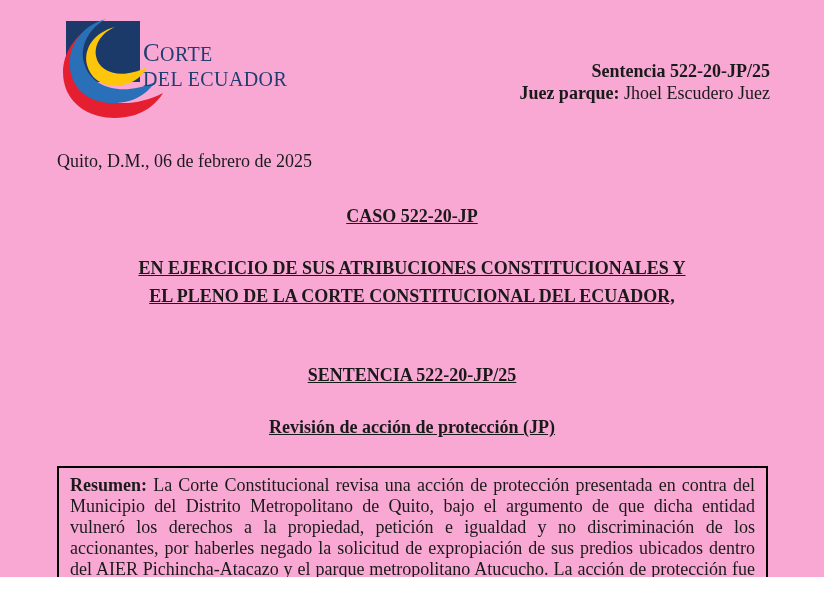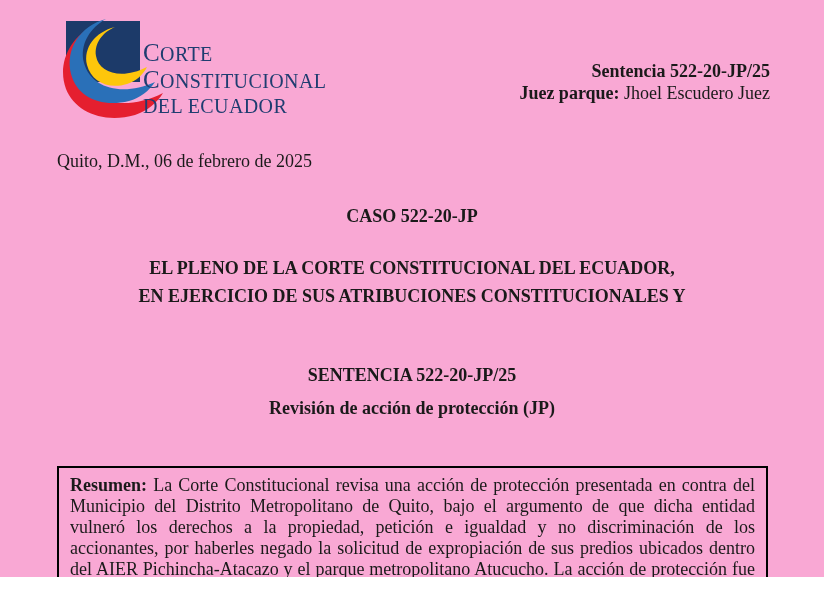"CONSTITUCIONAL" div.wm-line { html: <div>CONSTITUCIONAL</div> -> none }
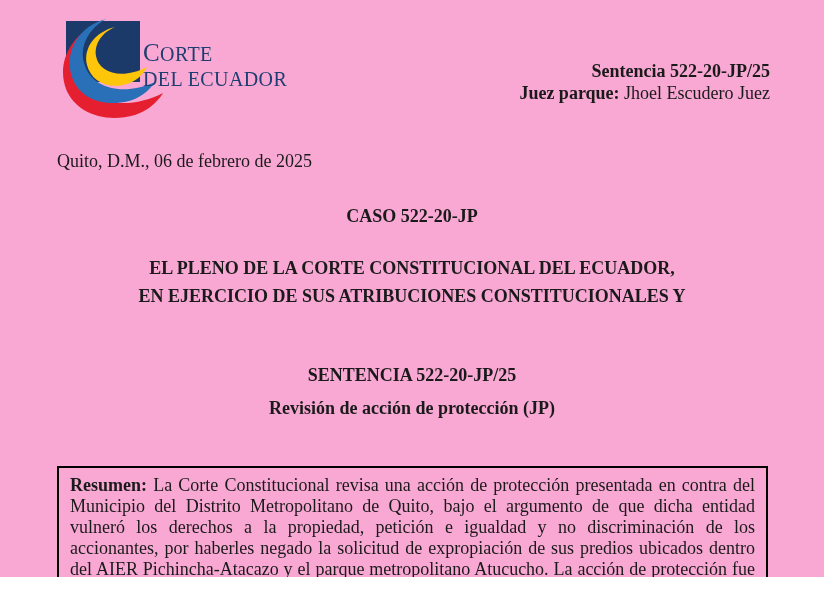"CASO 522-20-JP" .h { text-decoration: none -> underline }
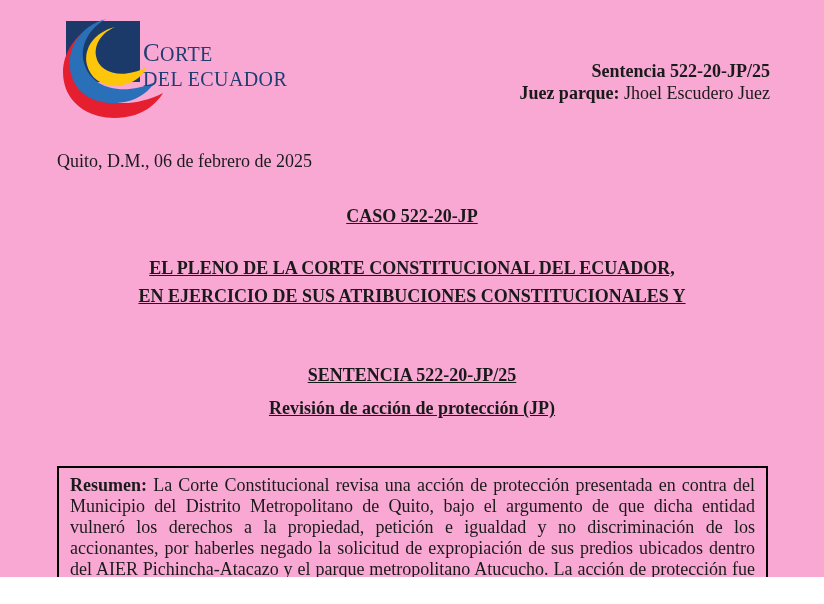"EL PLENO DE LA CORTE" div { order: before "EN EJERCICIO DE SUS ATRIBUCIONES" -> after "EN EJERCICIO DE SUS ATRIBUCIONES" }
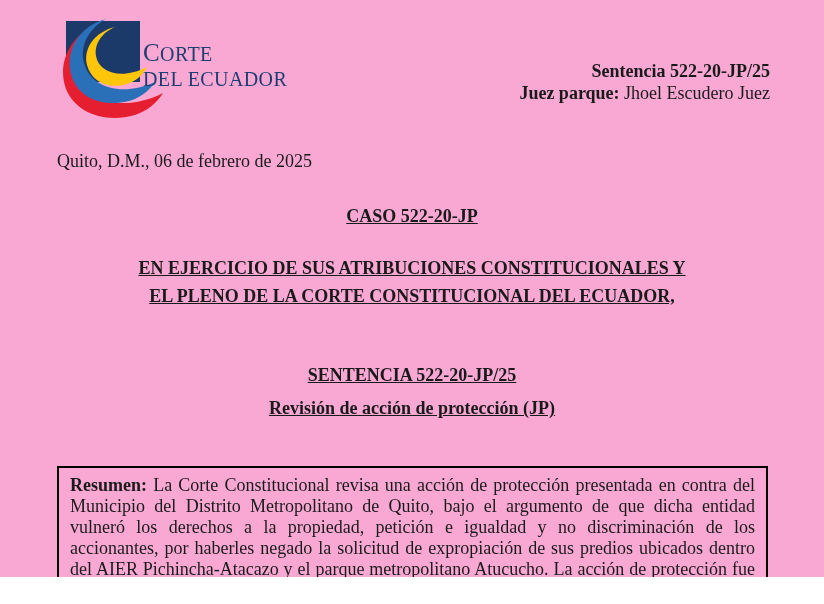"Revisión de acción de protección" .revision-heading { top: 398px -> 417px }
